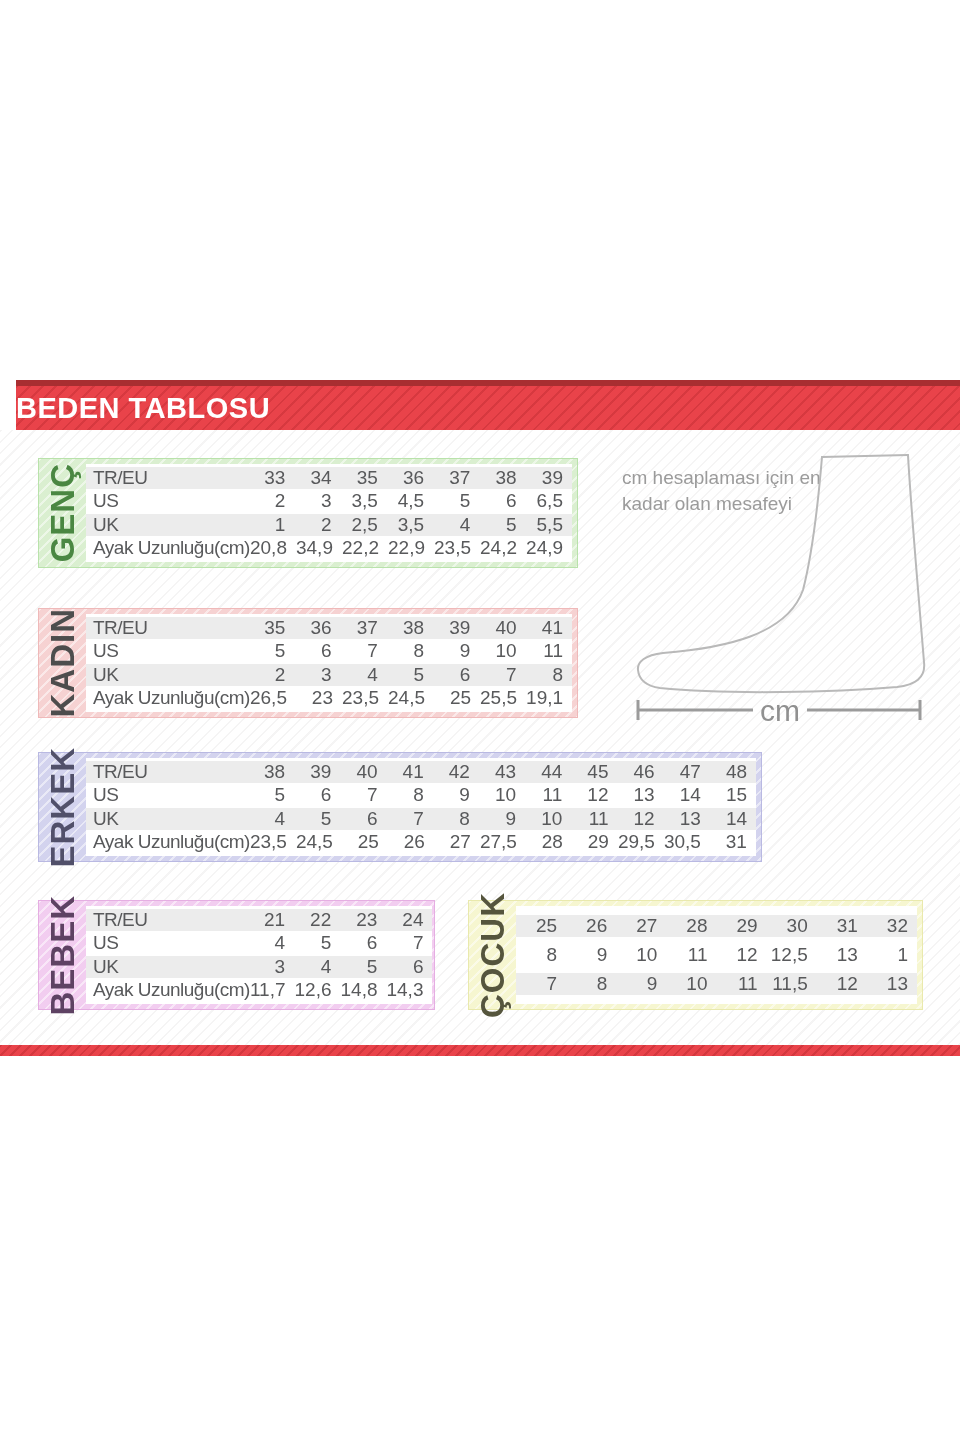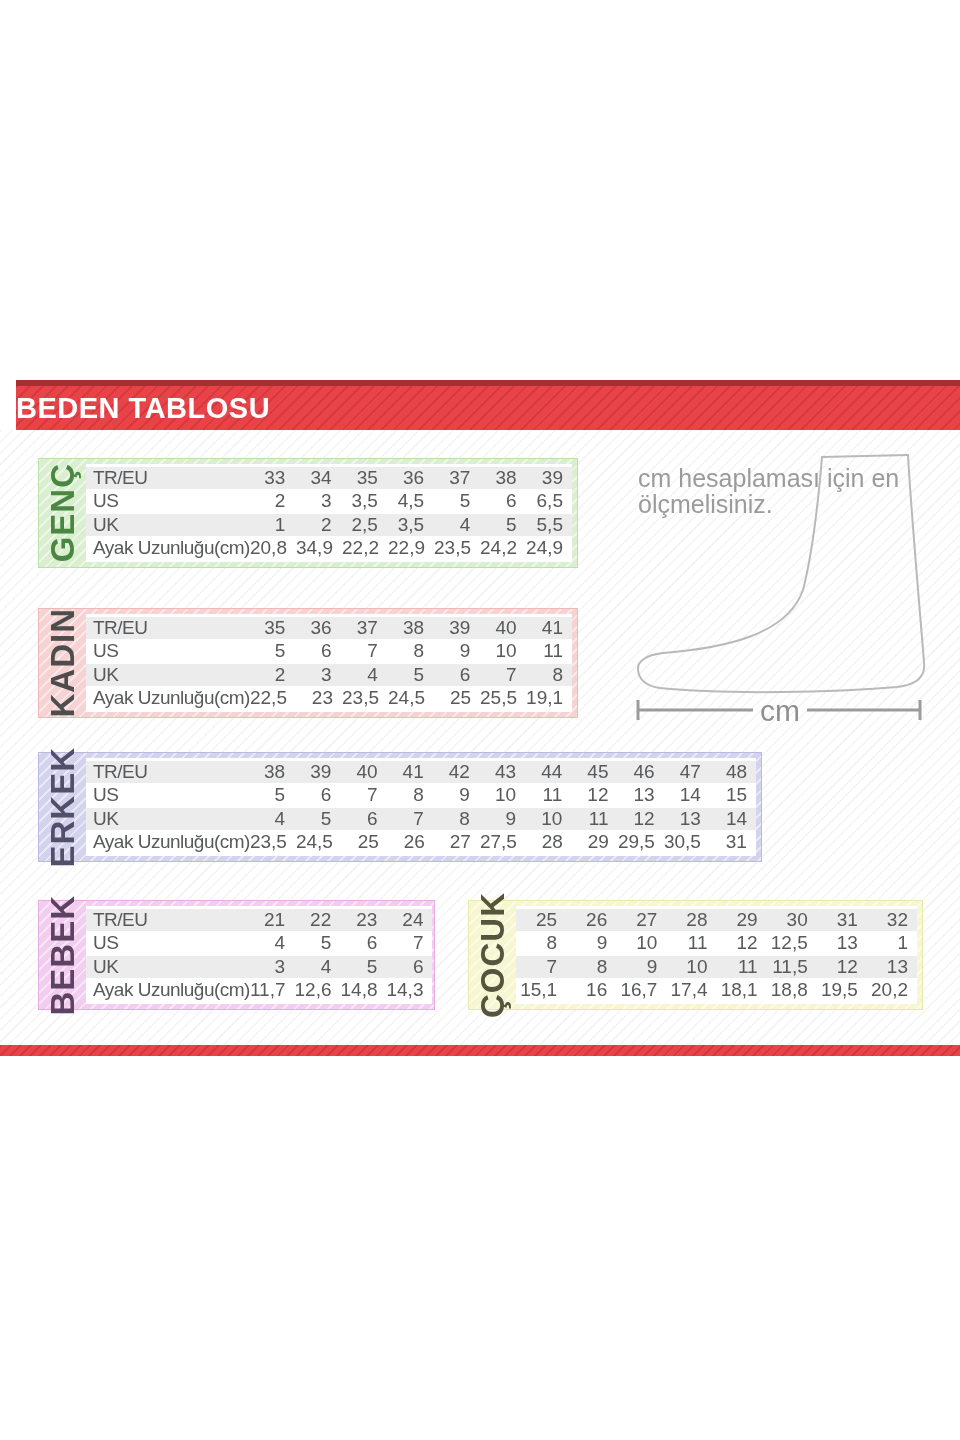"cm hesaplaması için en" .instruction { font-size: 25px -> 19px; left: 638px -> 622px }
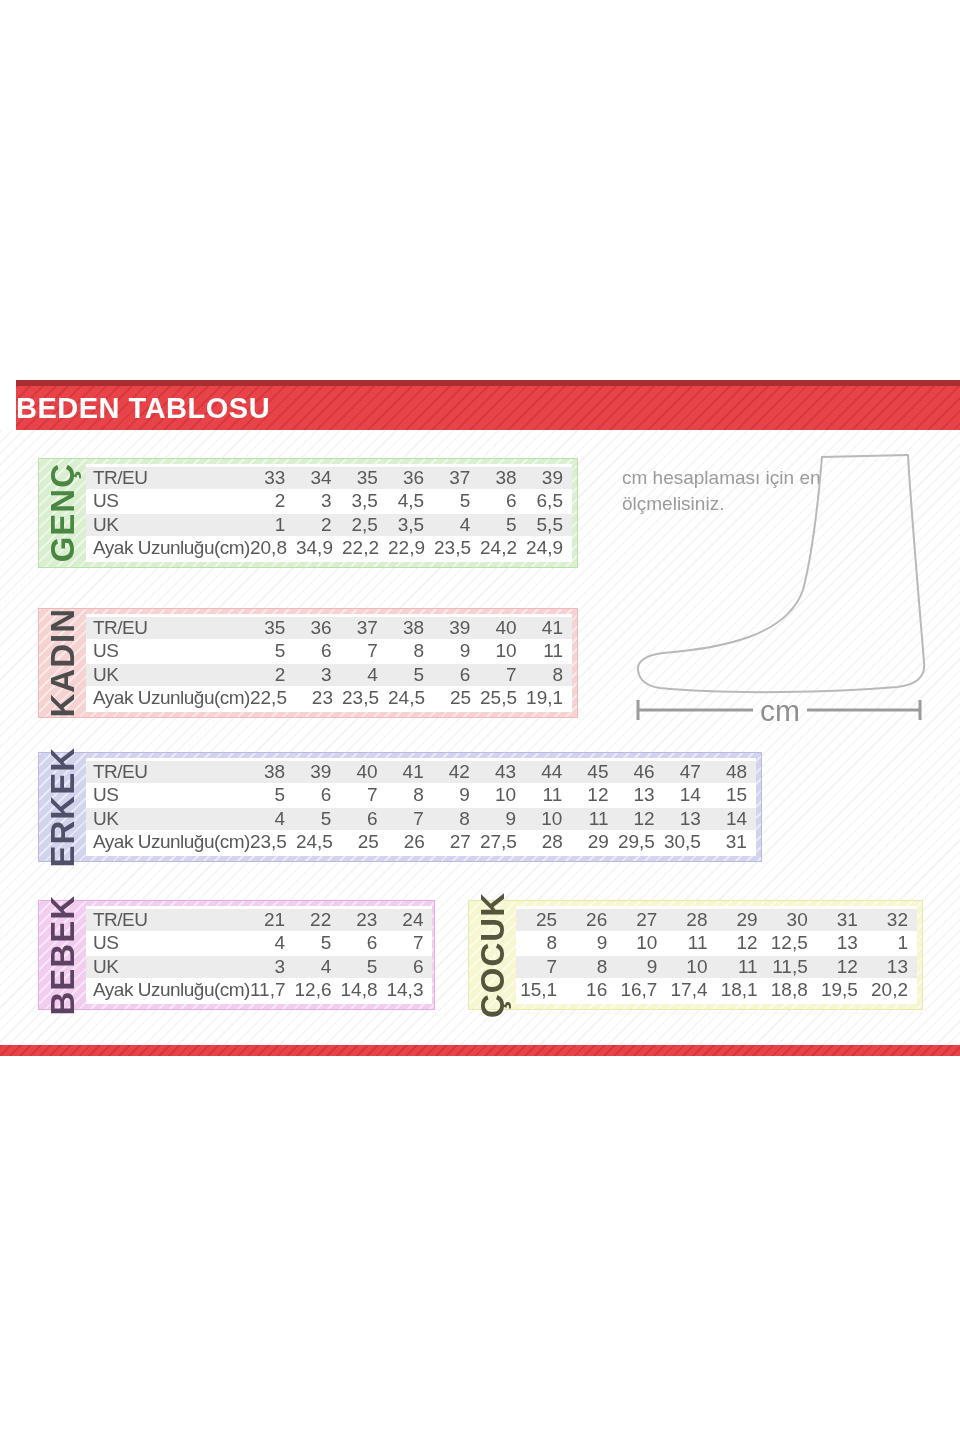"kadar olan mesafeyi" div { html: none -> <div>kadar olan mesafeyi</div> }
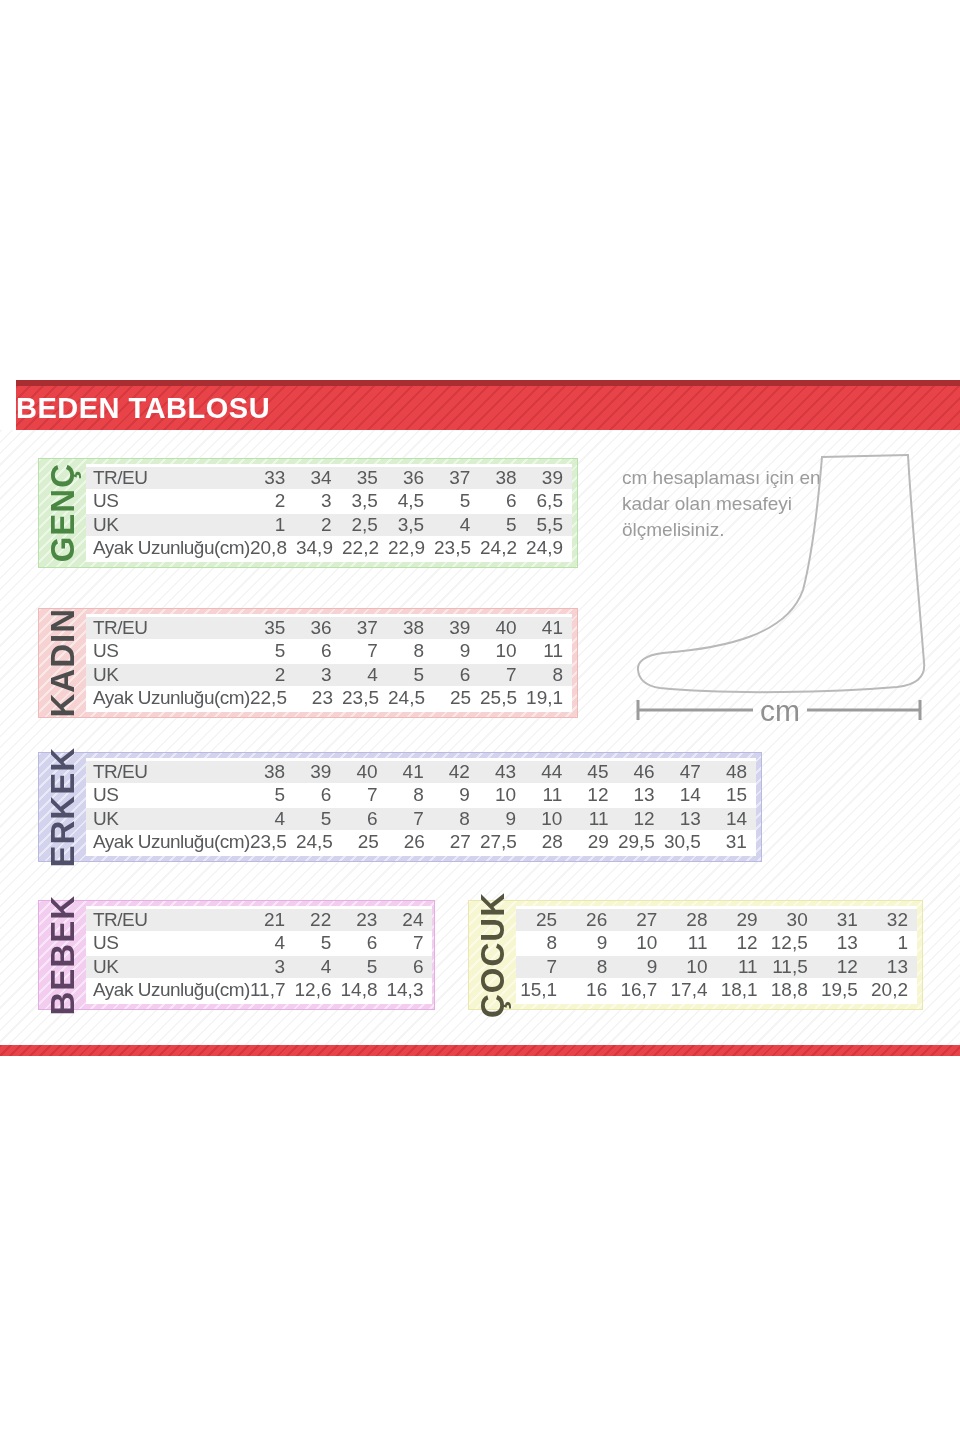"ölçmelisiniz." div { html: <div>ölçmelisiniz.</div> -> none }
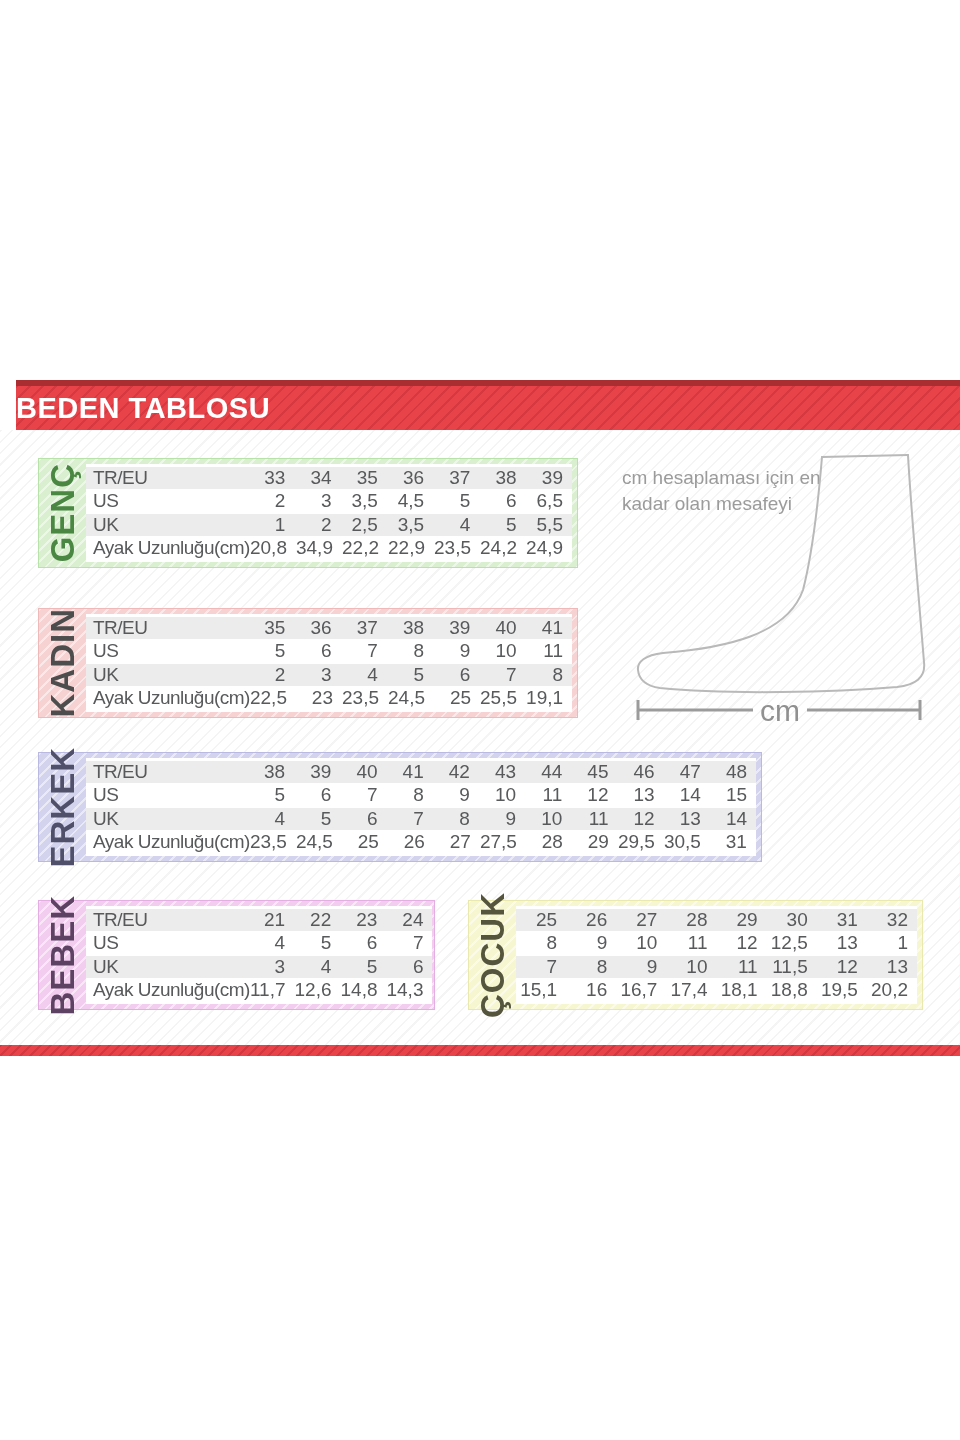"22,5" div.cell { text: 22,5 -> 26,5 }
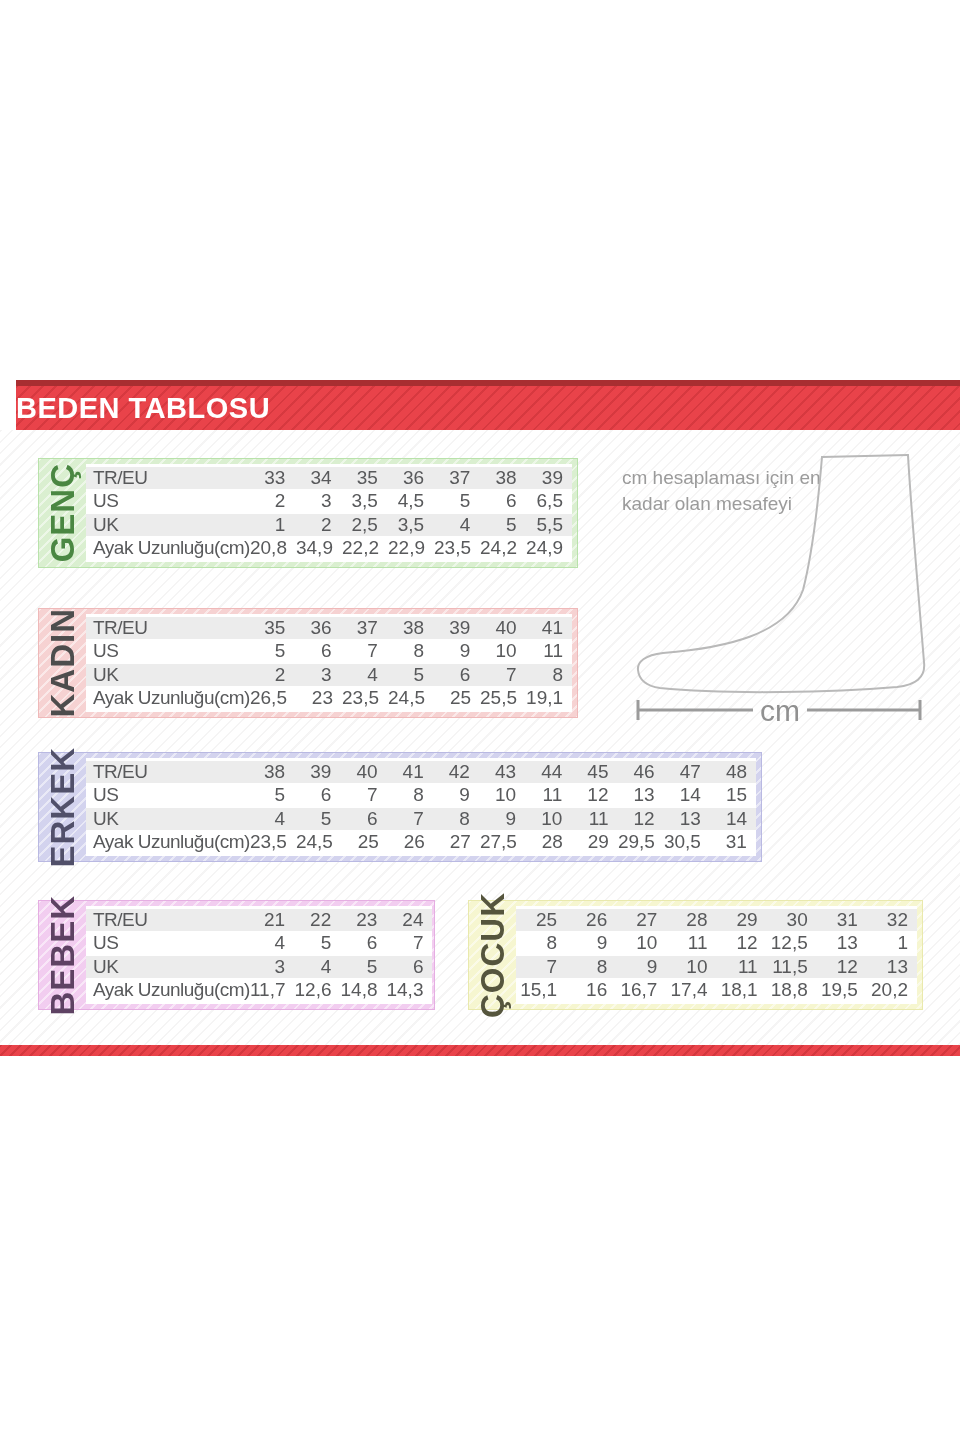"15,1" div.trow { html: <div> <div>15,1</div> <div>16</div> <div>16,7</div> <div>17,4</div> <div>18,1</div> <div>18,8</div> <div>19,5</div> <div>20,2</div> </div> -> none }
